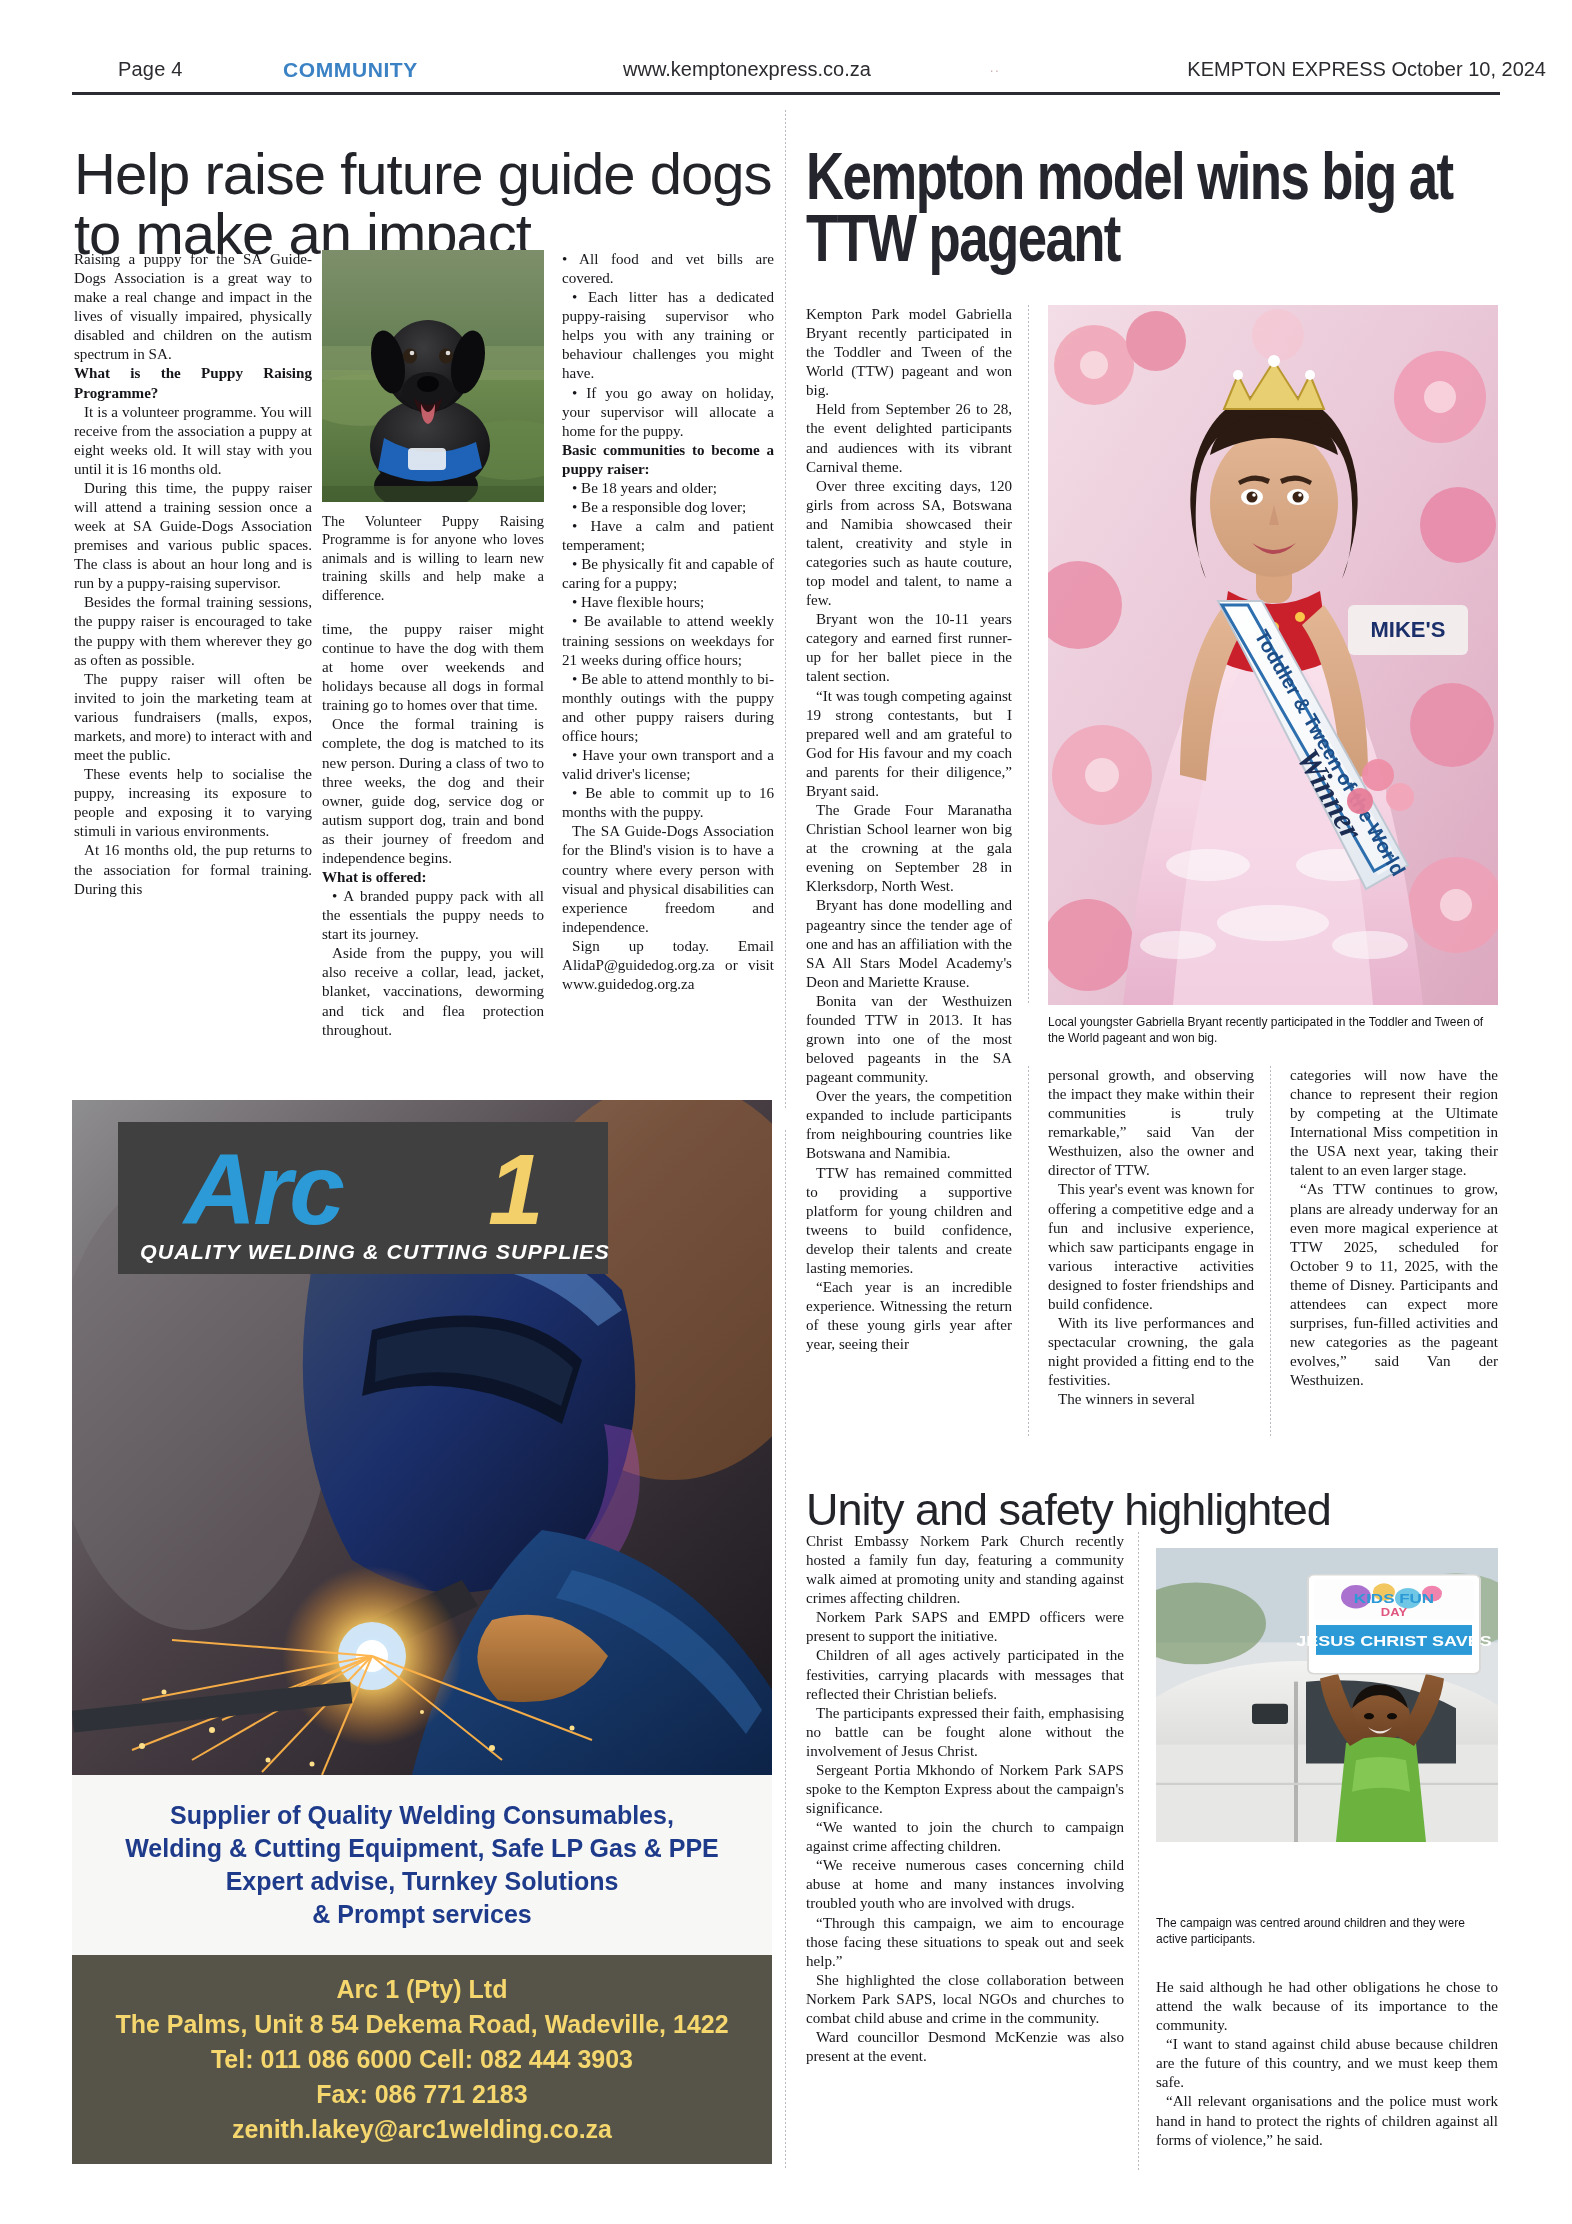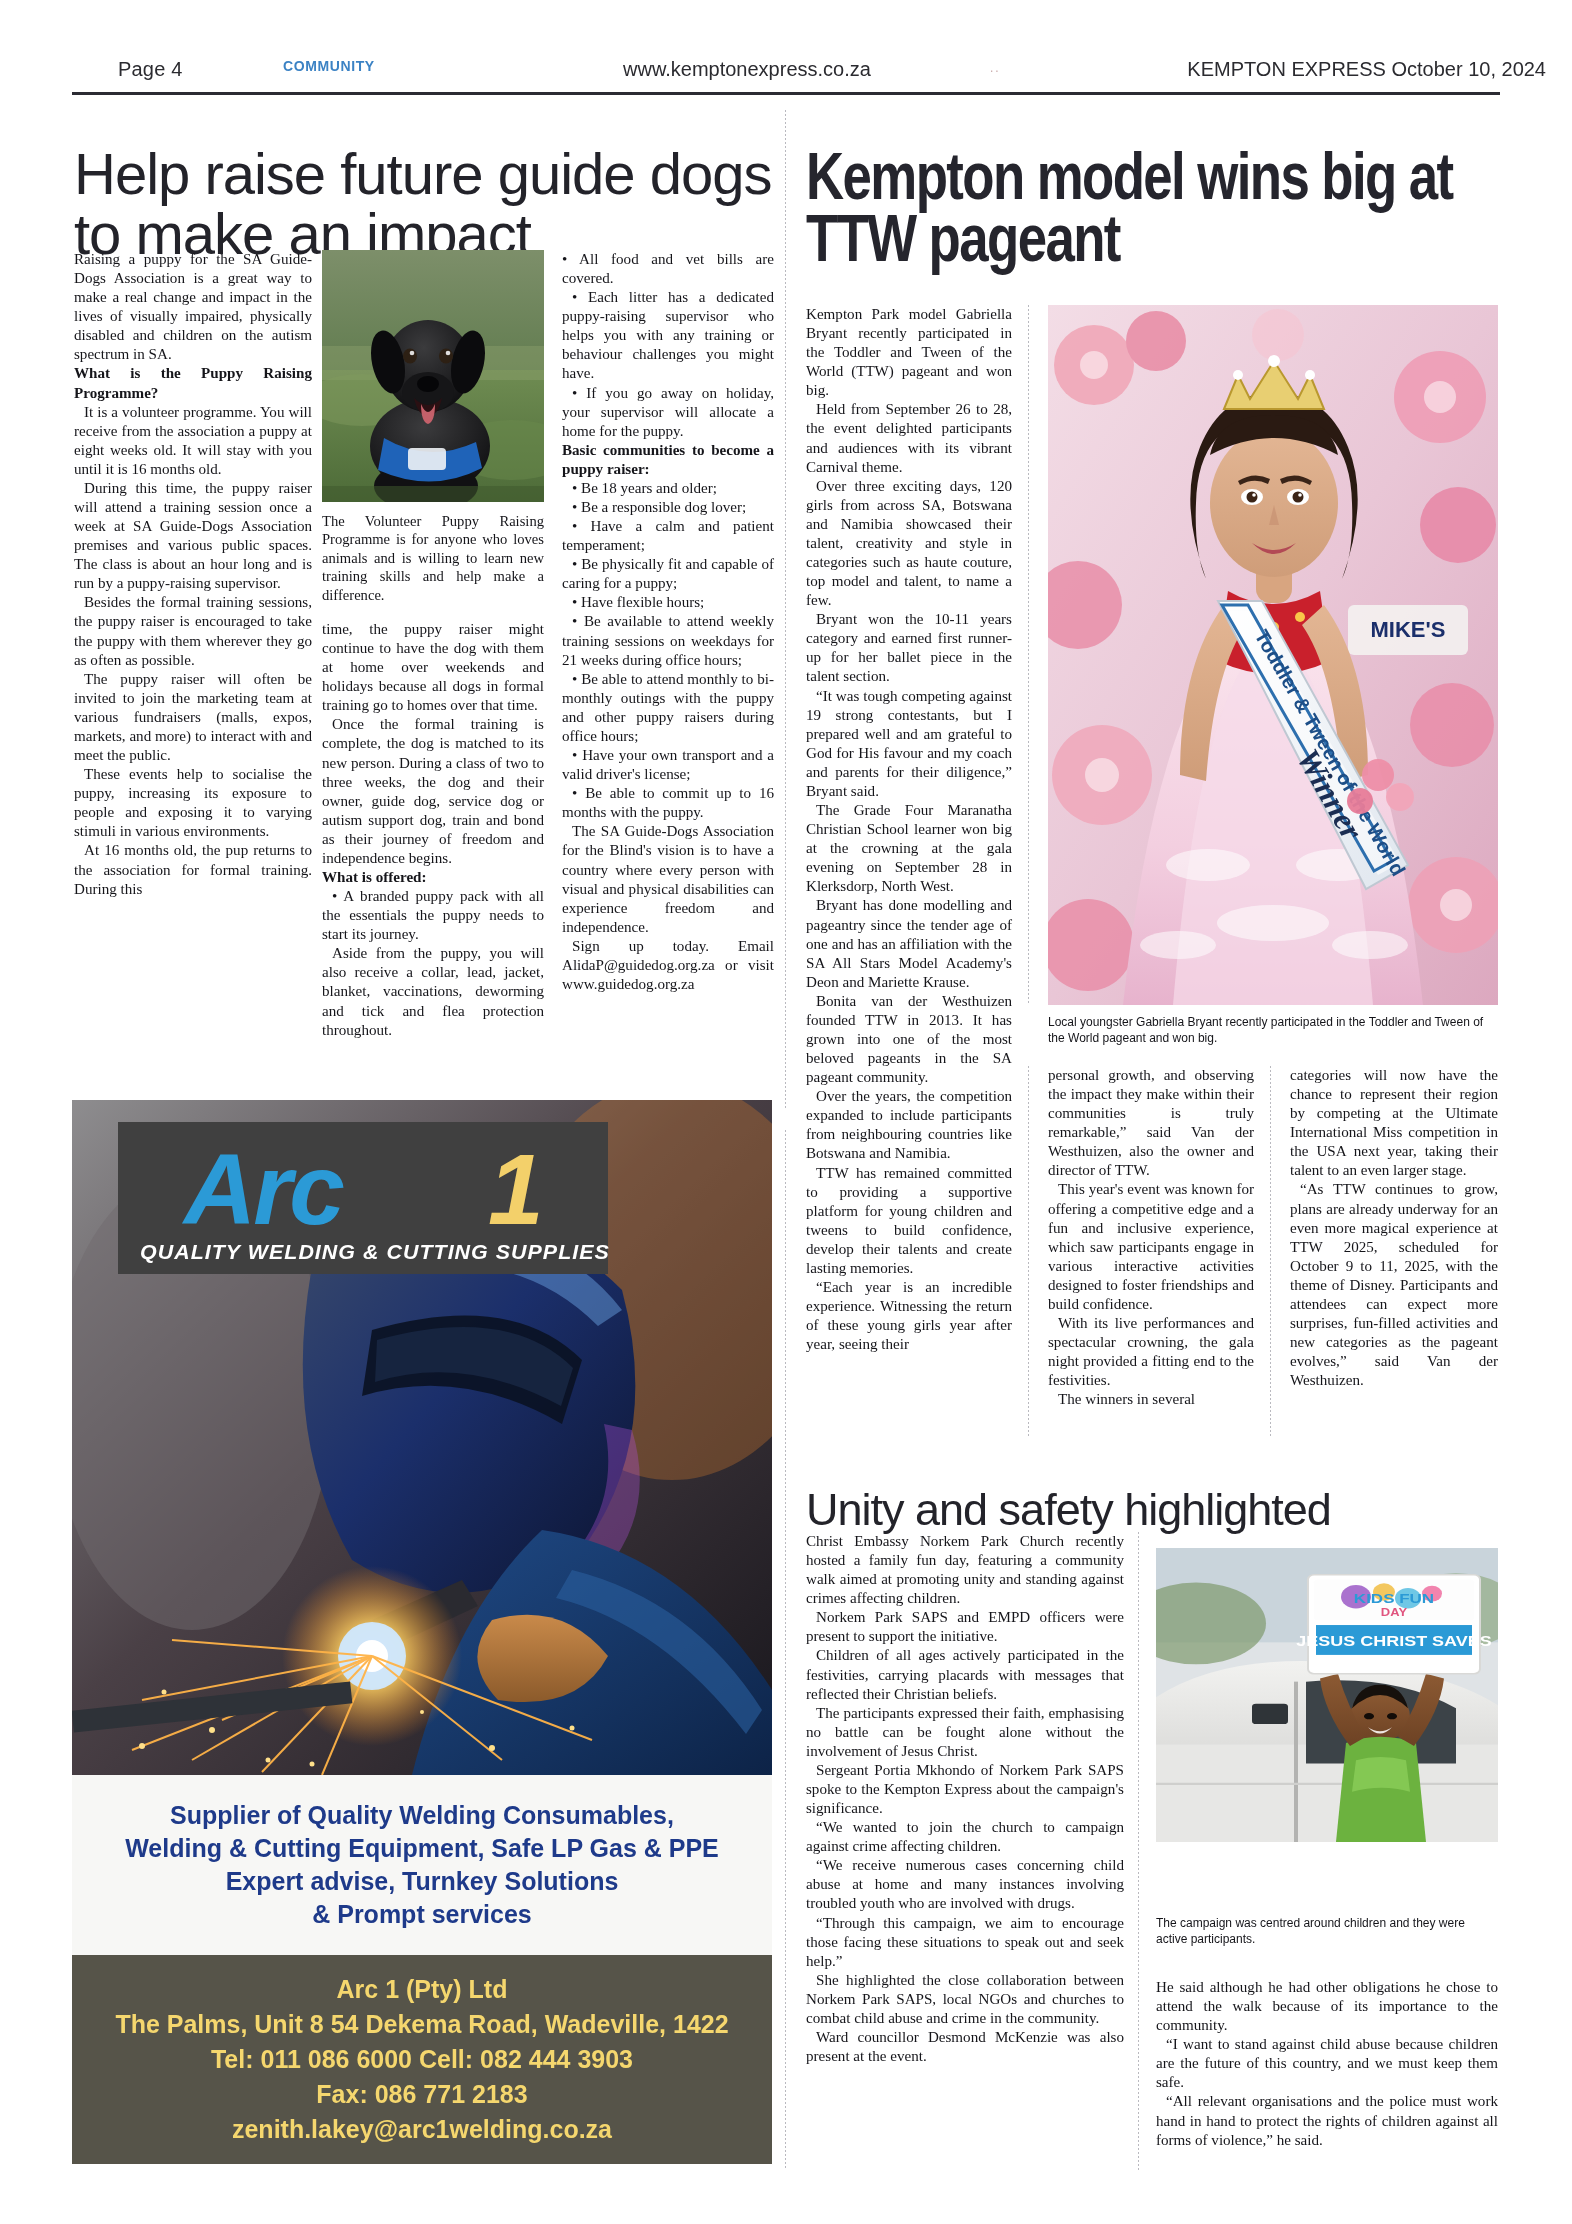"COMMUNITY" .mh-section { font-size: 14px -> 21px }
